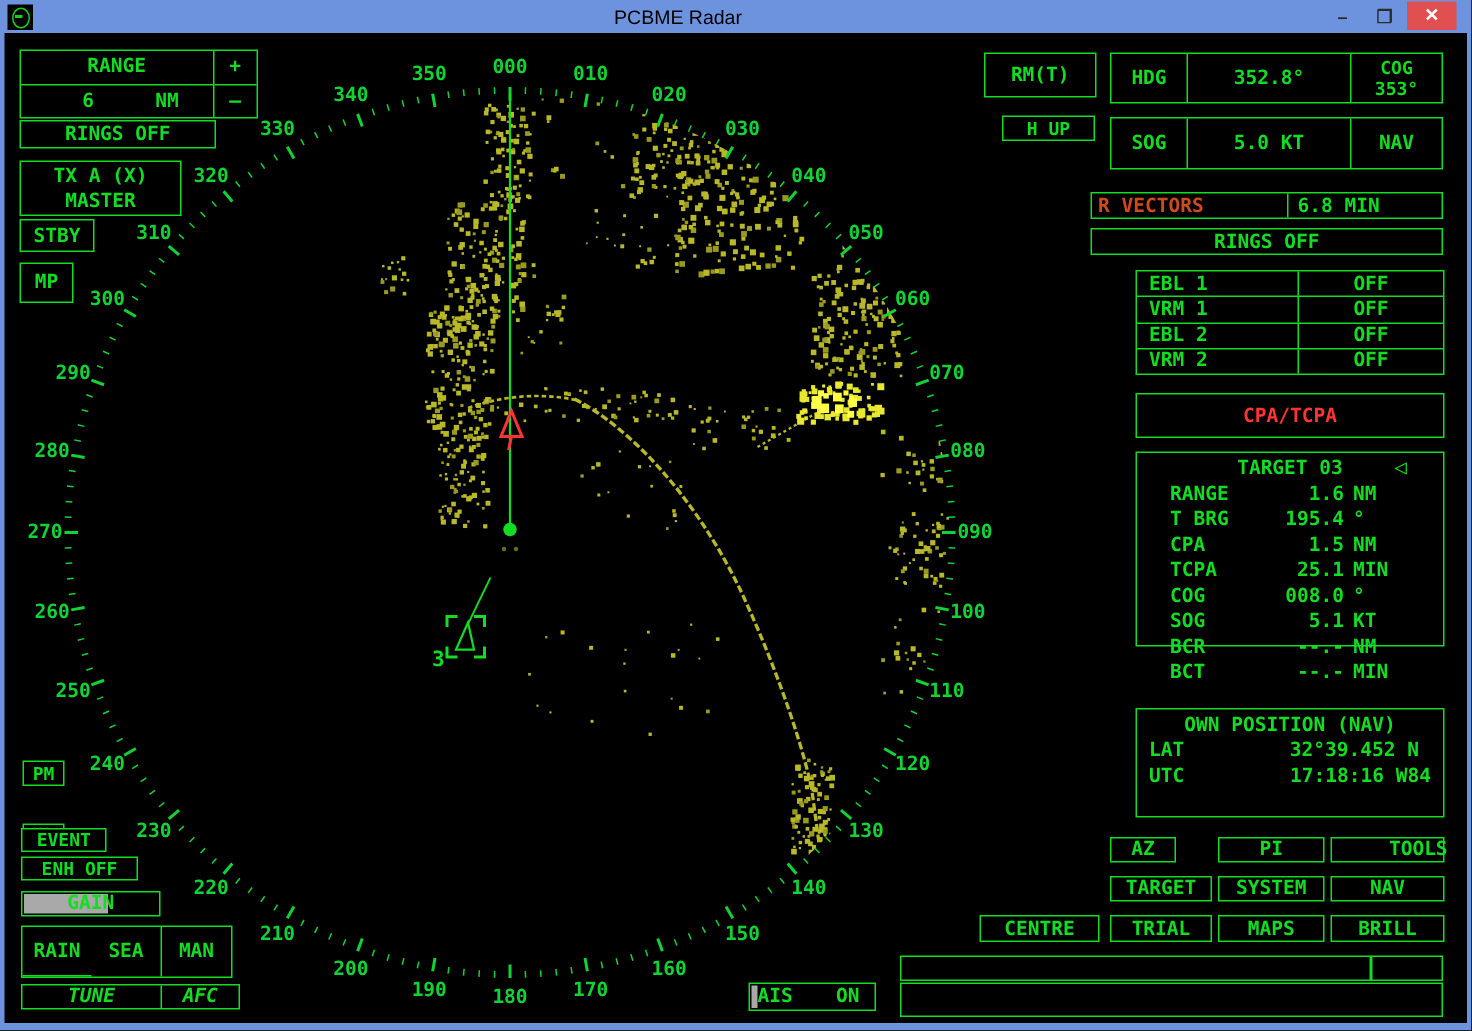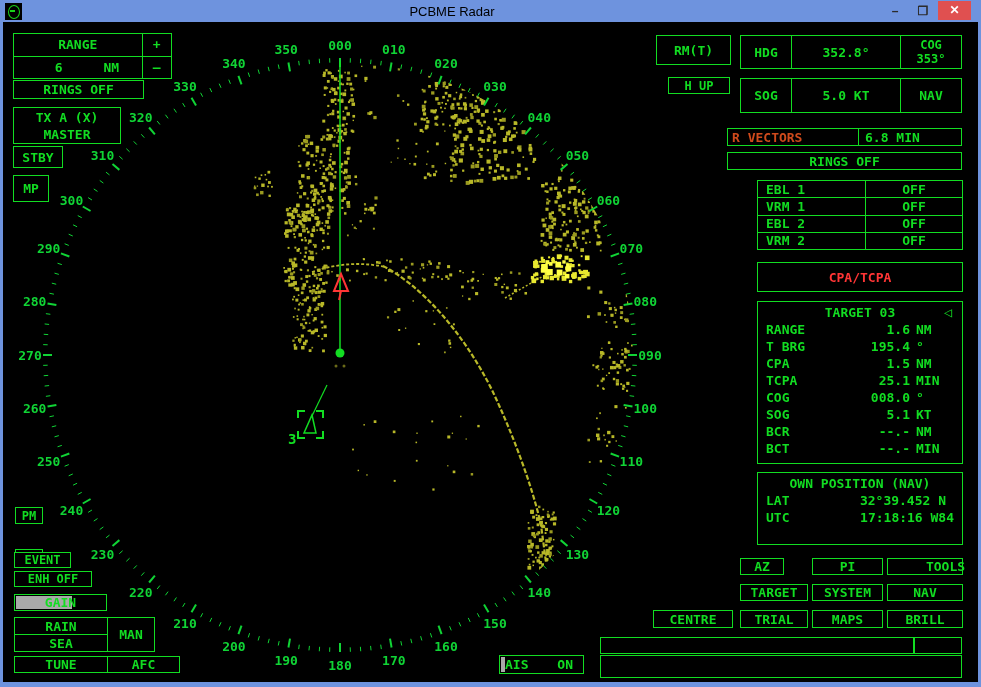"TARGET 03" div.panel { height: 163px -> 130px; padding: 2px 8px -> 2px 22px }
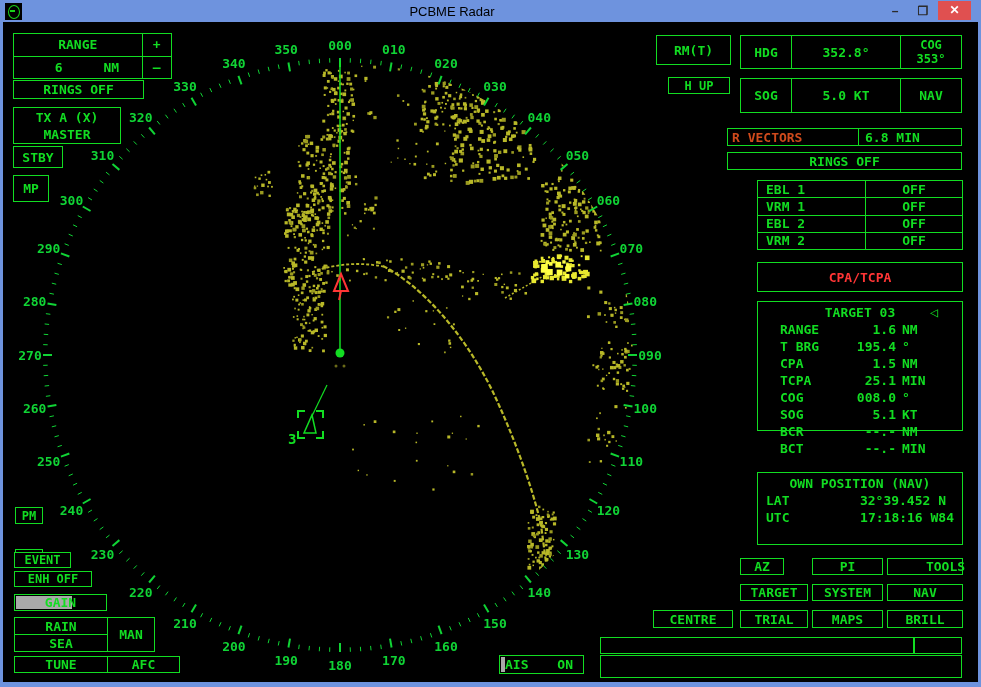"RAIN" div { flex-direction: column -> row }
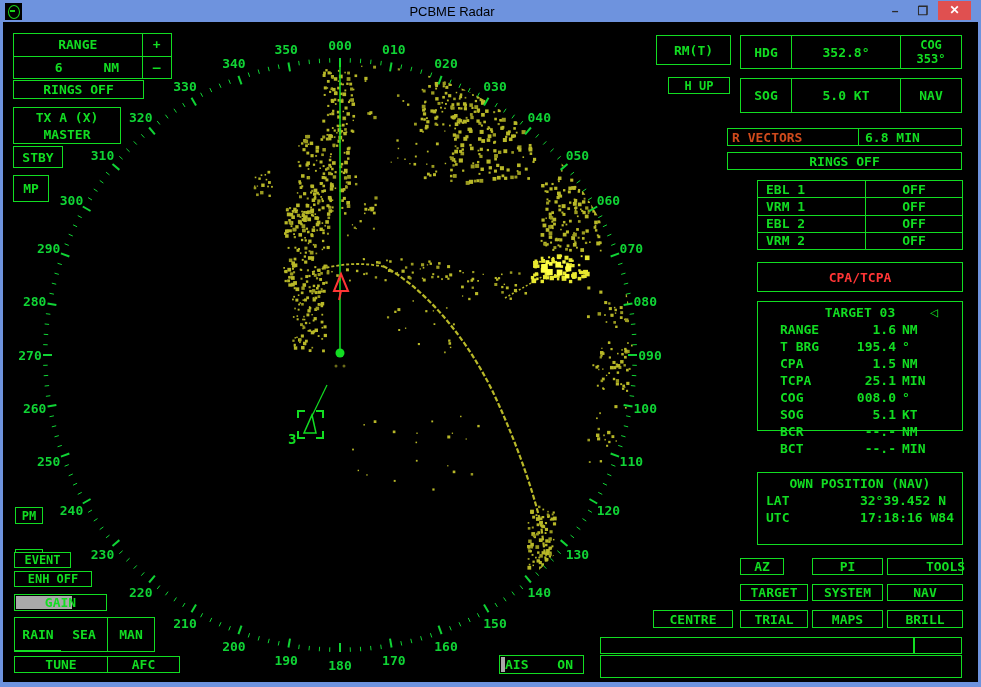"TUNE" div.panel { font-style: none -> italic; width: 166px -> 146px }
